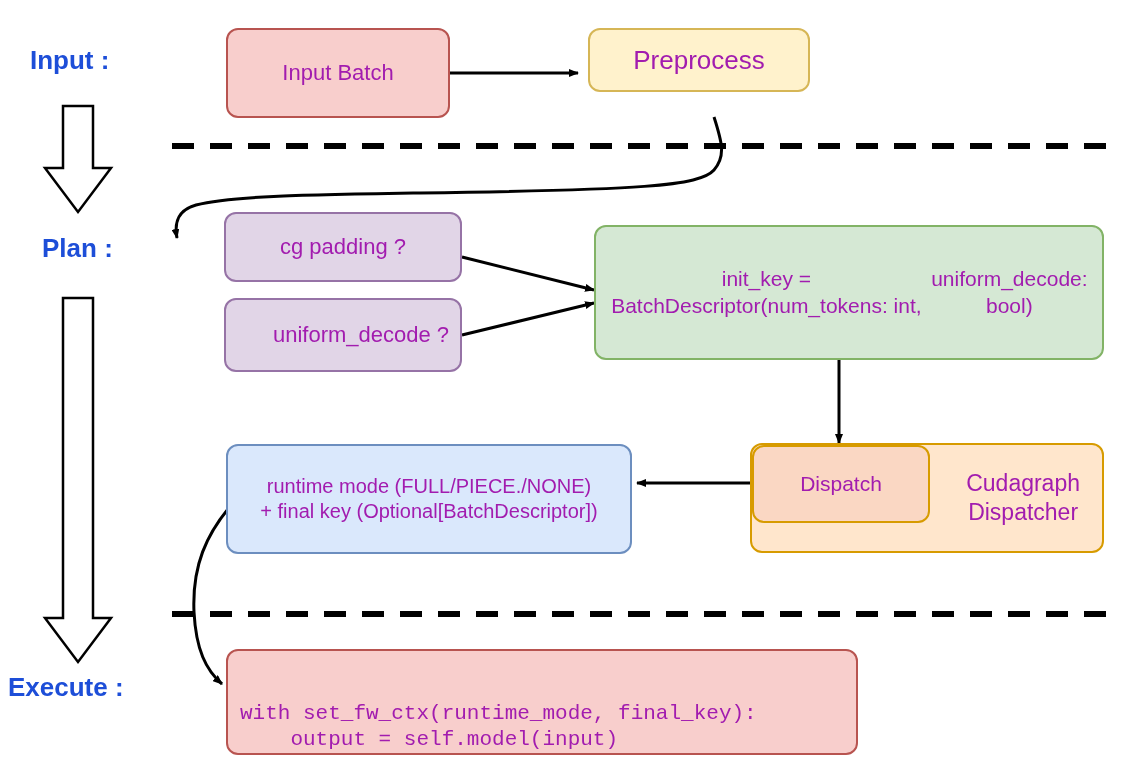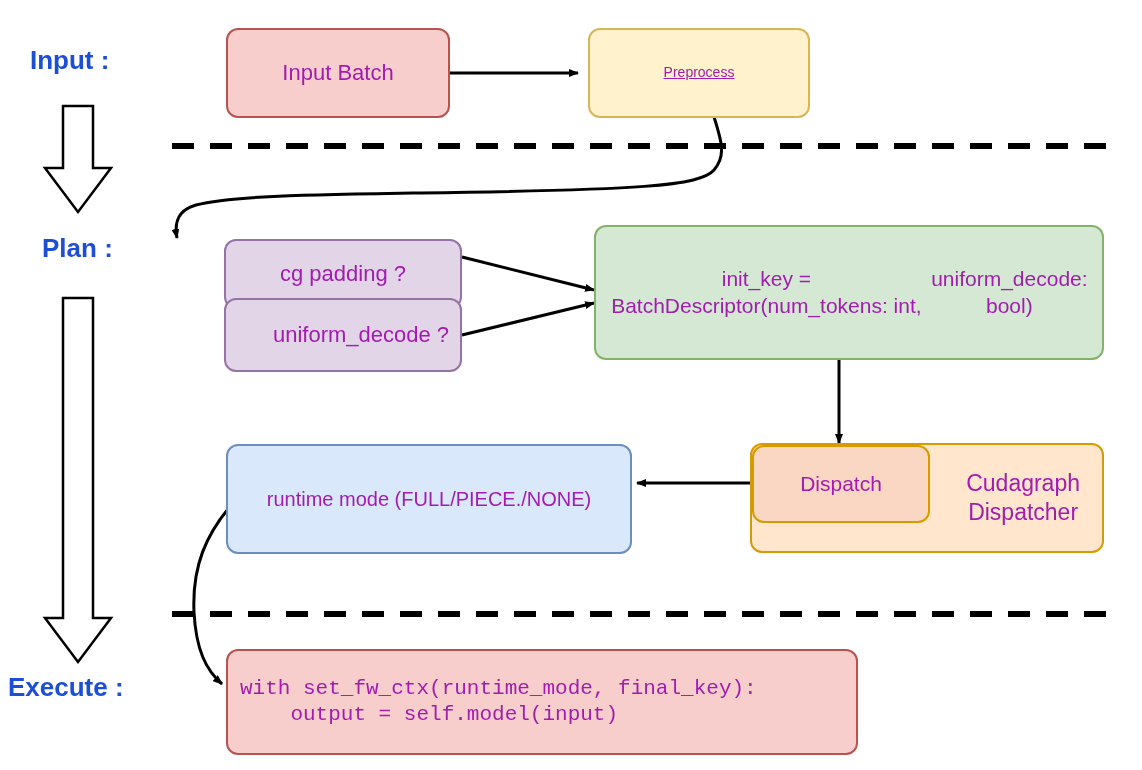"Preprocess" div.node { font-size: 14px -> 26px; height: 90px -> 64px; text-decoration: underline -> none }
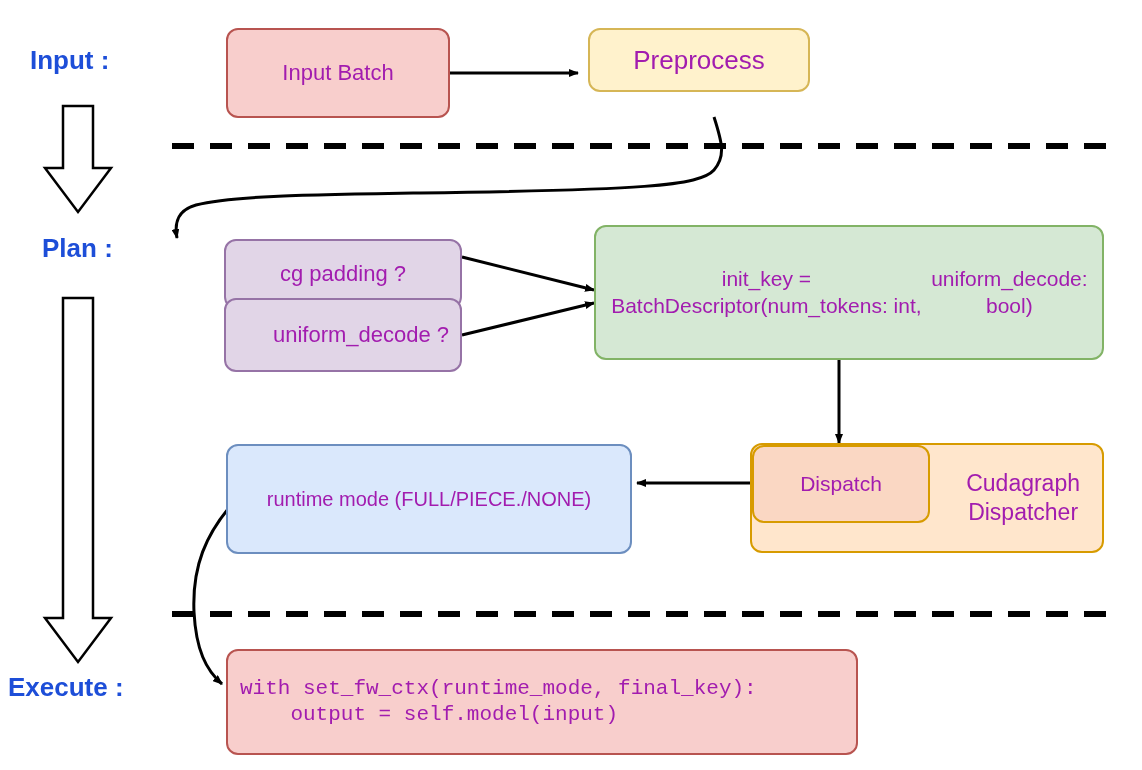"cg padding ?" div.node { margin-top: 27px -> none }
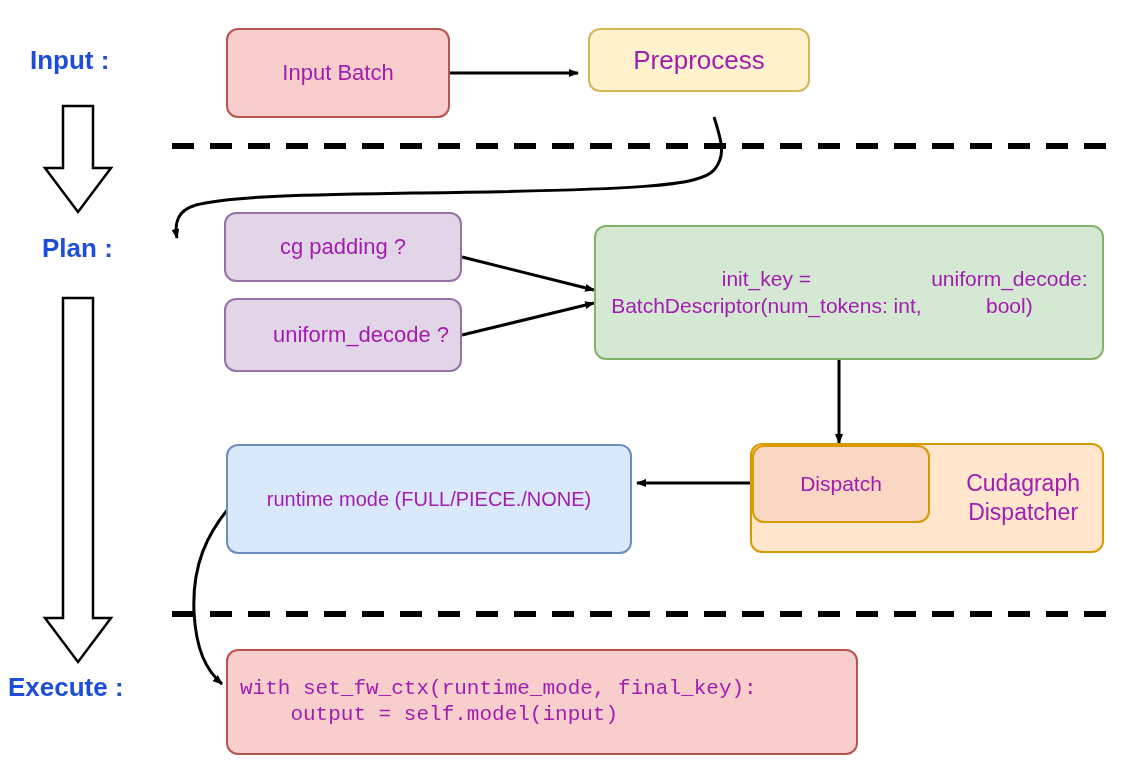"+ final key (Optional[BatchDescriptor])" span { html: none -> <span>+ final key (Optional[BatchDescriptor])</span> }
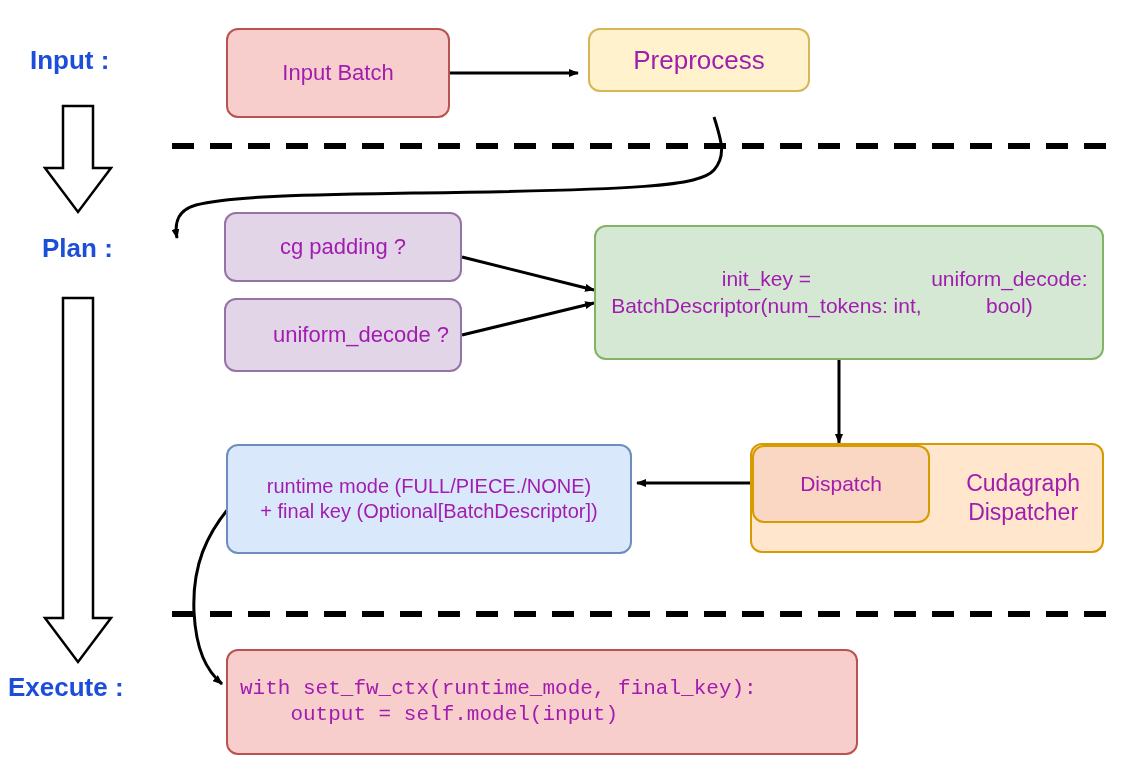"with set_fw_ctx(runtime_mode," div.node { justify-content: center -> flex-end }
